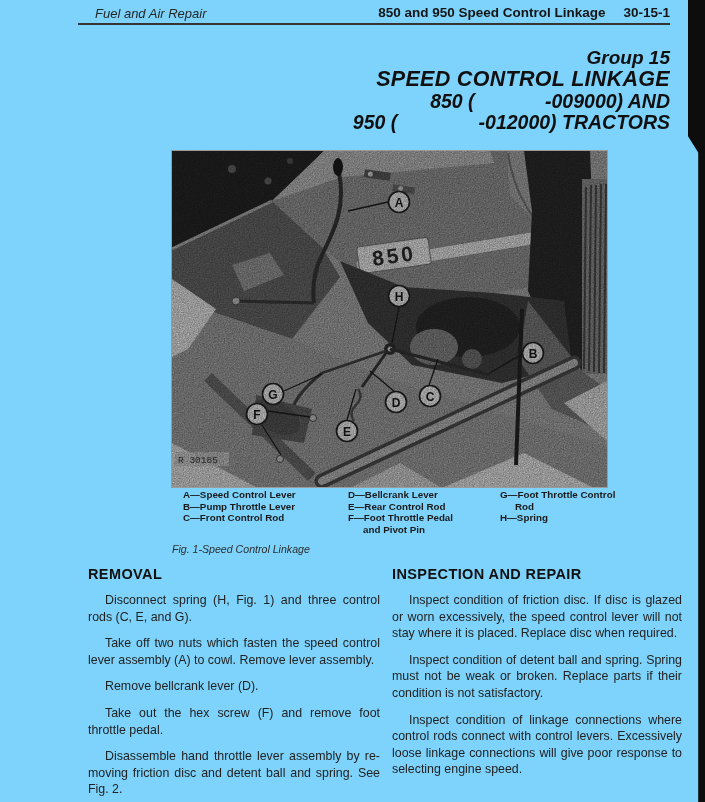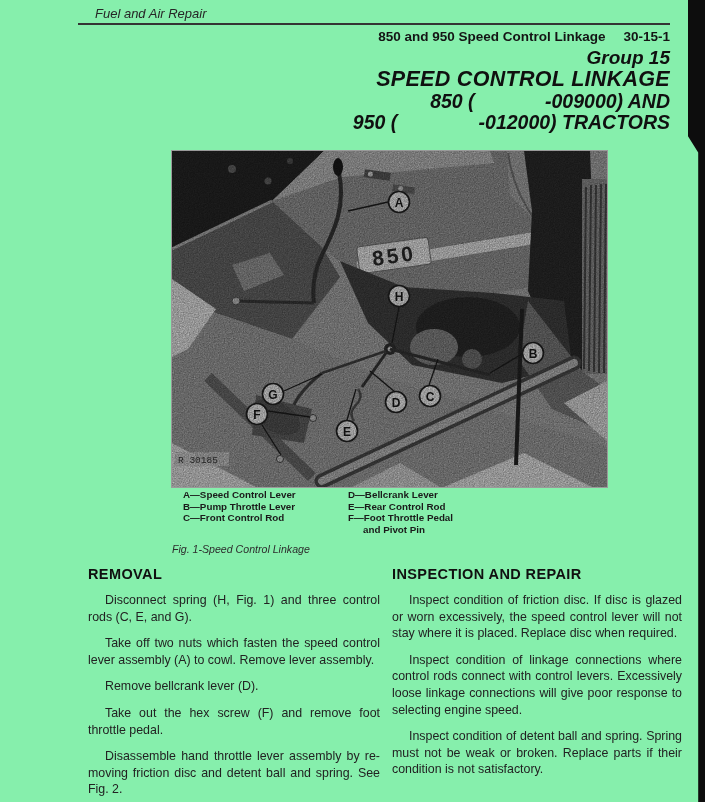"Fuel and Air Repair" .page { background: #86efac -> #7dd3fc }
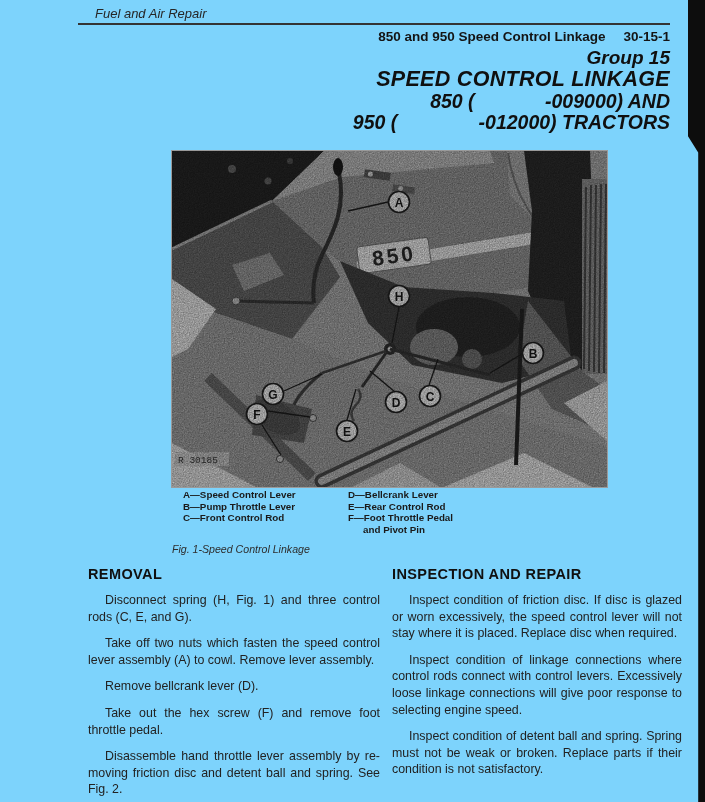"850 and 950 Speed Control" .hdr-right { margin-top: 24px -> none }
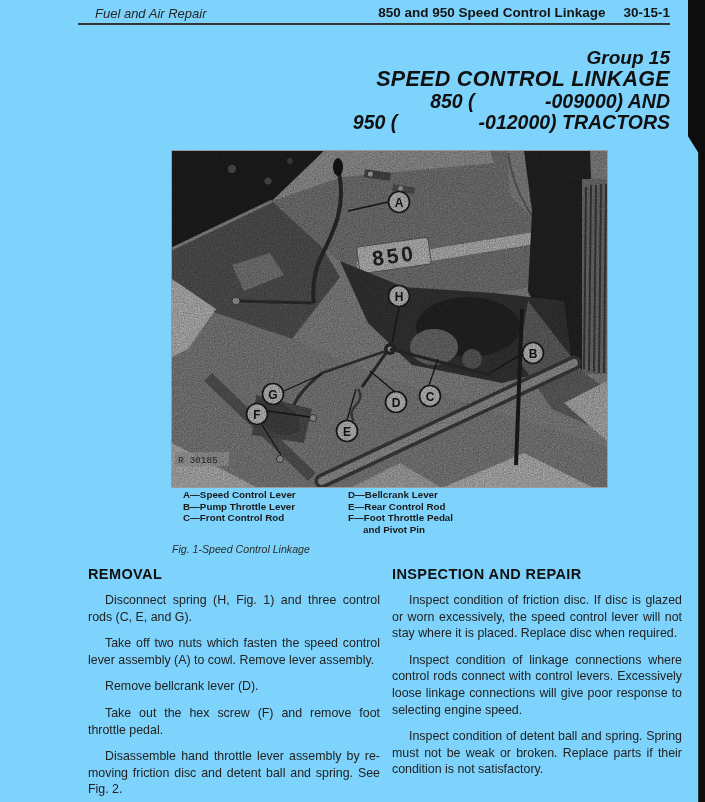"G—Foot Throttle Control" div.legend { html: none -> <div> <div>G—Foot Throttle Control</div> <div>Rod</div> <div>H—Spring</div> </div> }
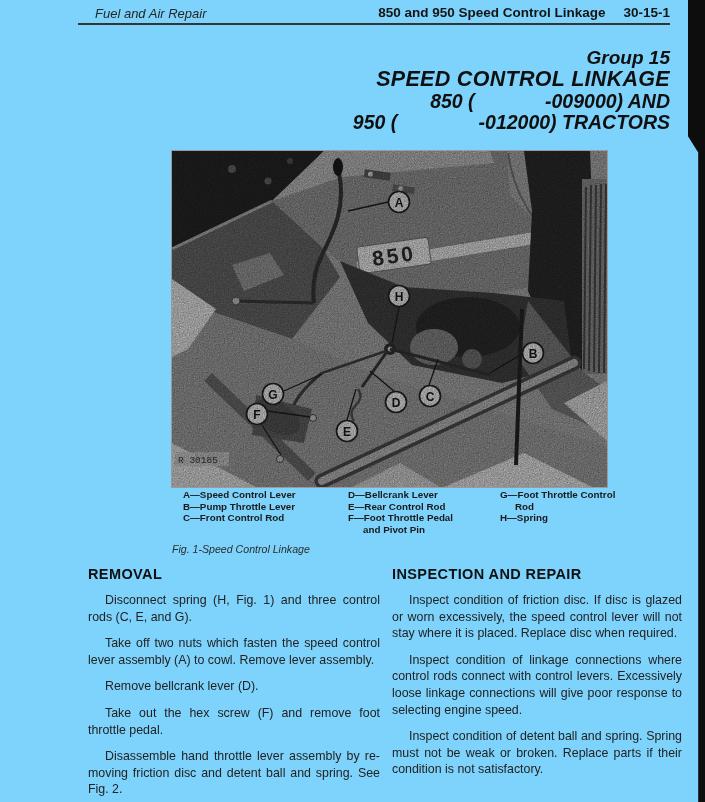"Inspect condition of linkage connections" p { order: before "Inspect condition of detent ball" -> after "Inspect condition of detent ball" }
